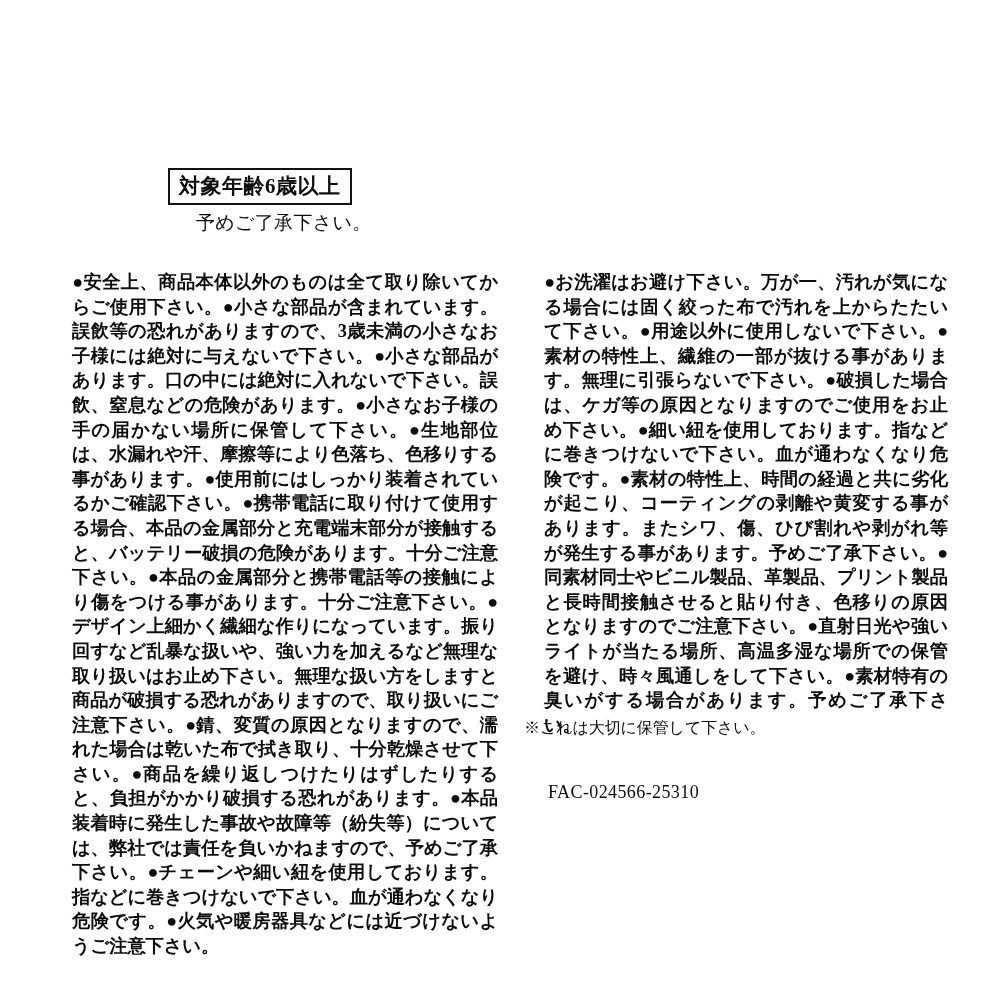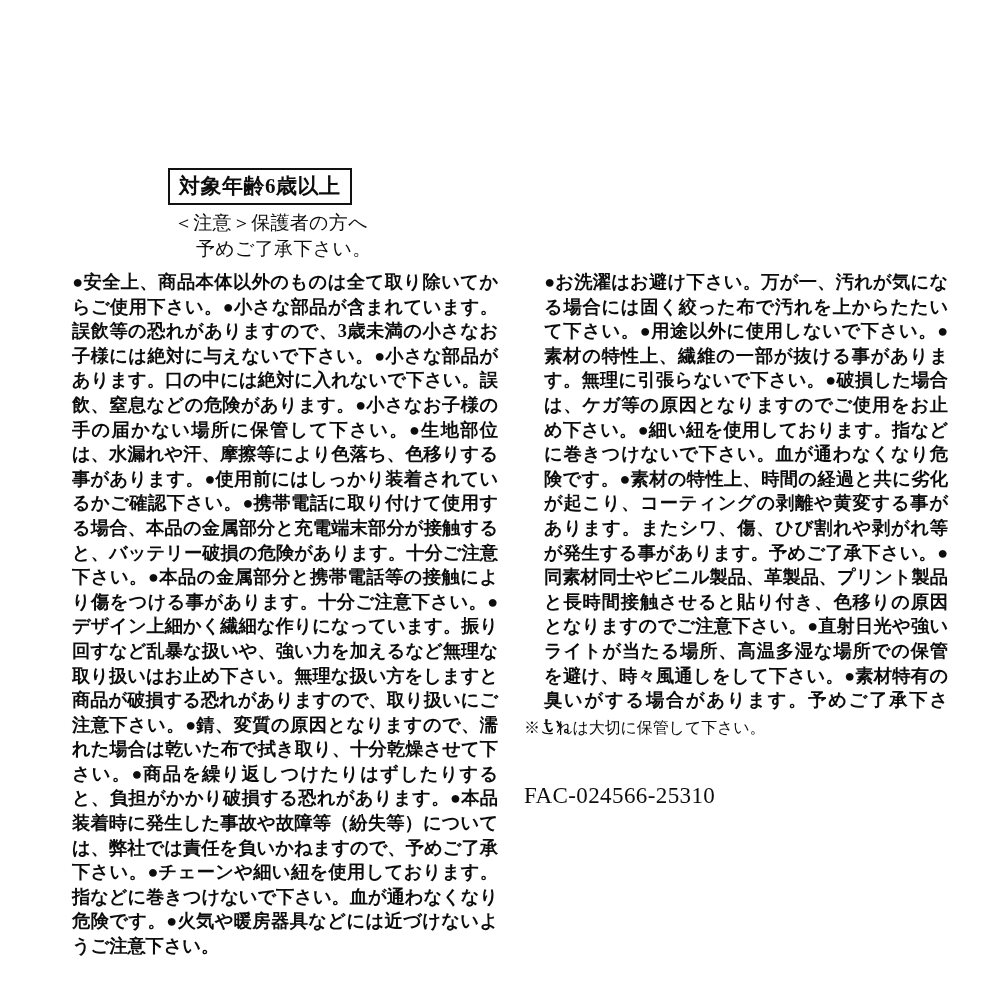"＜注意＞保護者の方へ" span { html: <span>＜注意＞保護者の方へ</span> -> none }
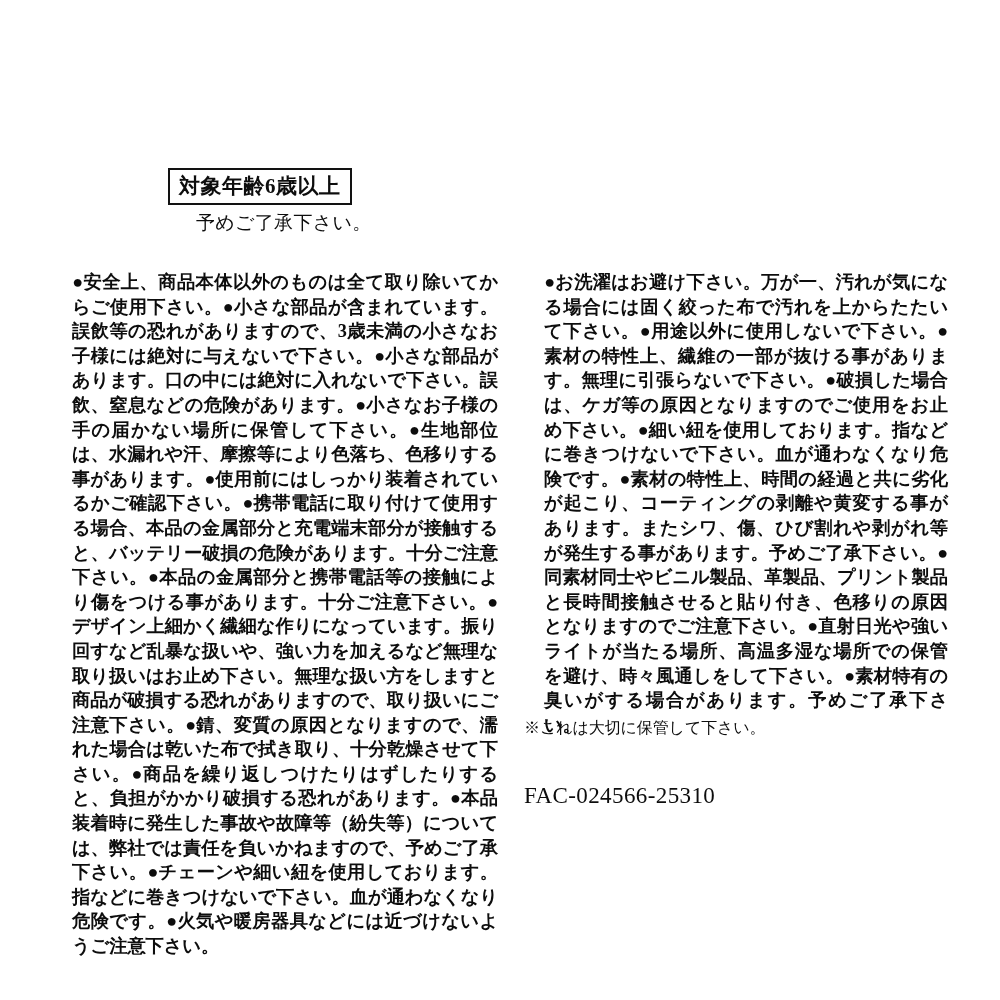"FAC-024566-25310" .footer-code { font-size: 23px -> 18px; left: 524px -> 548px }
